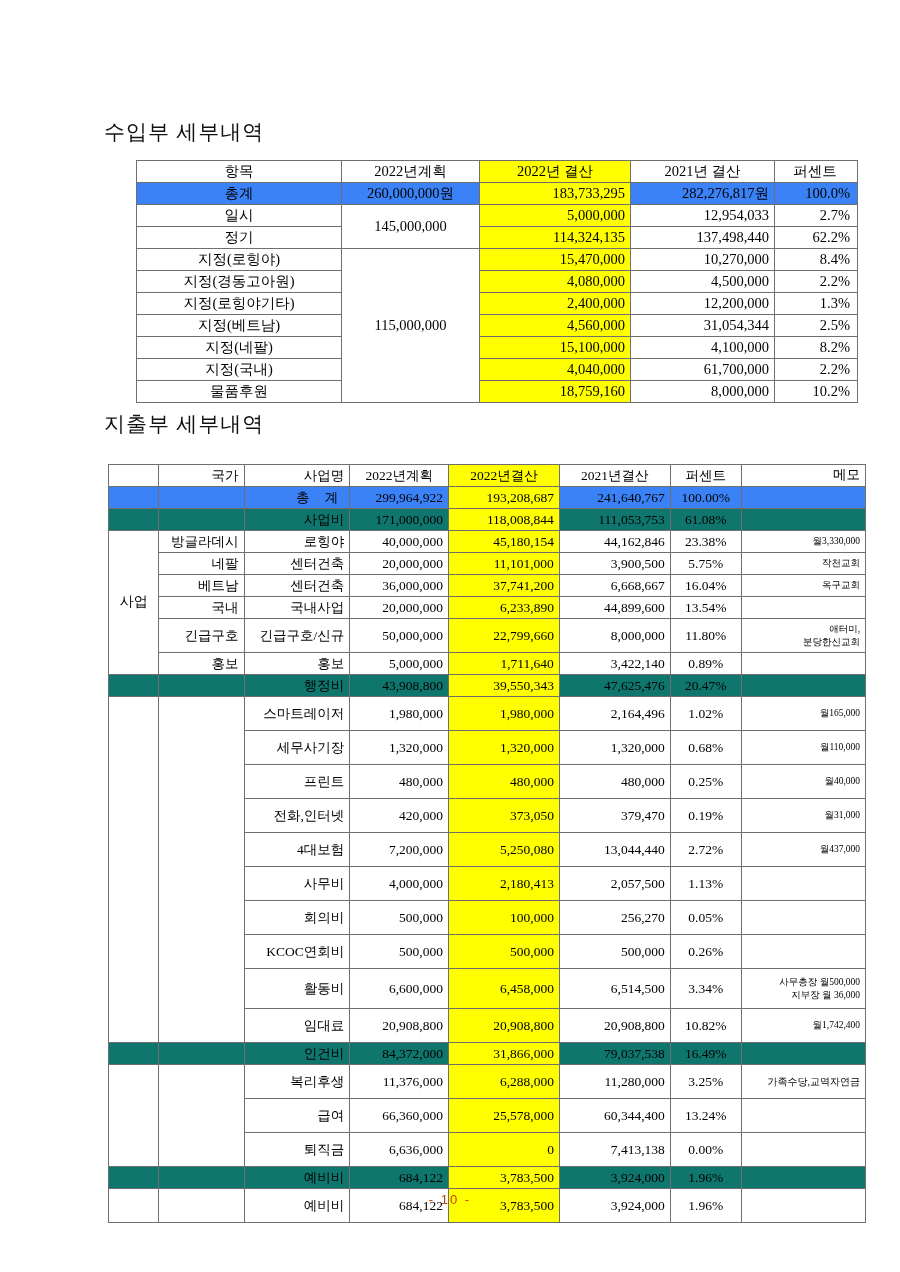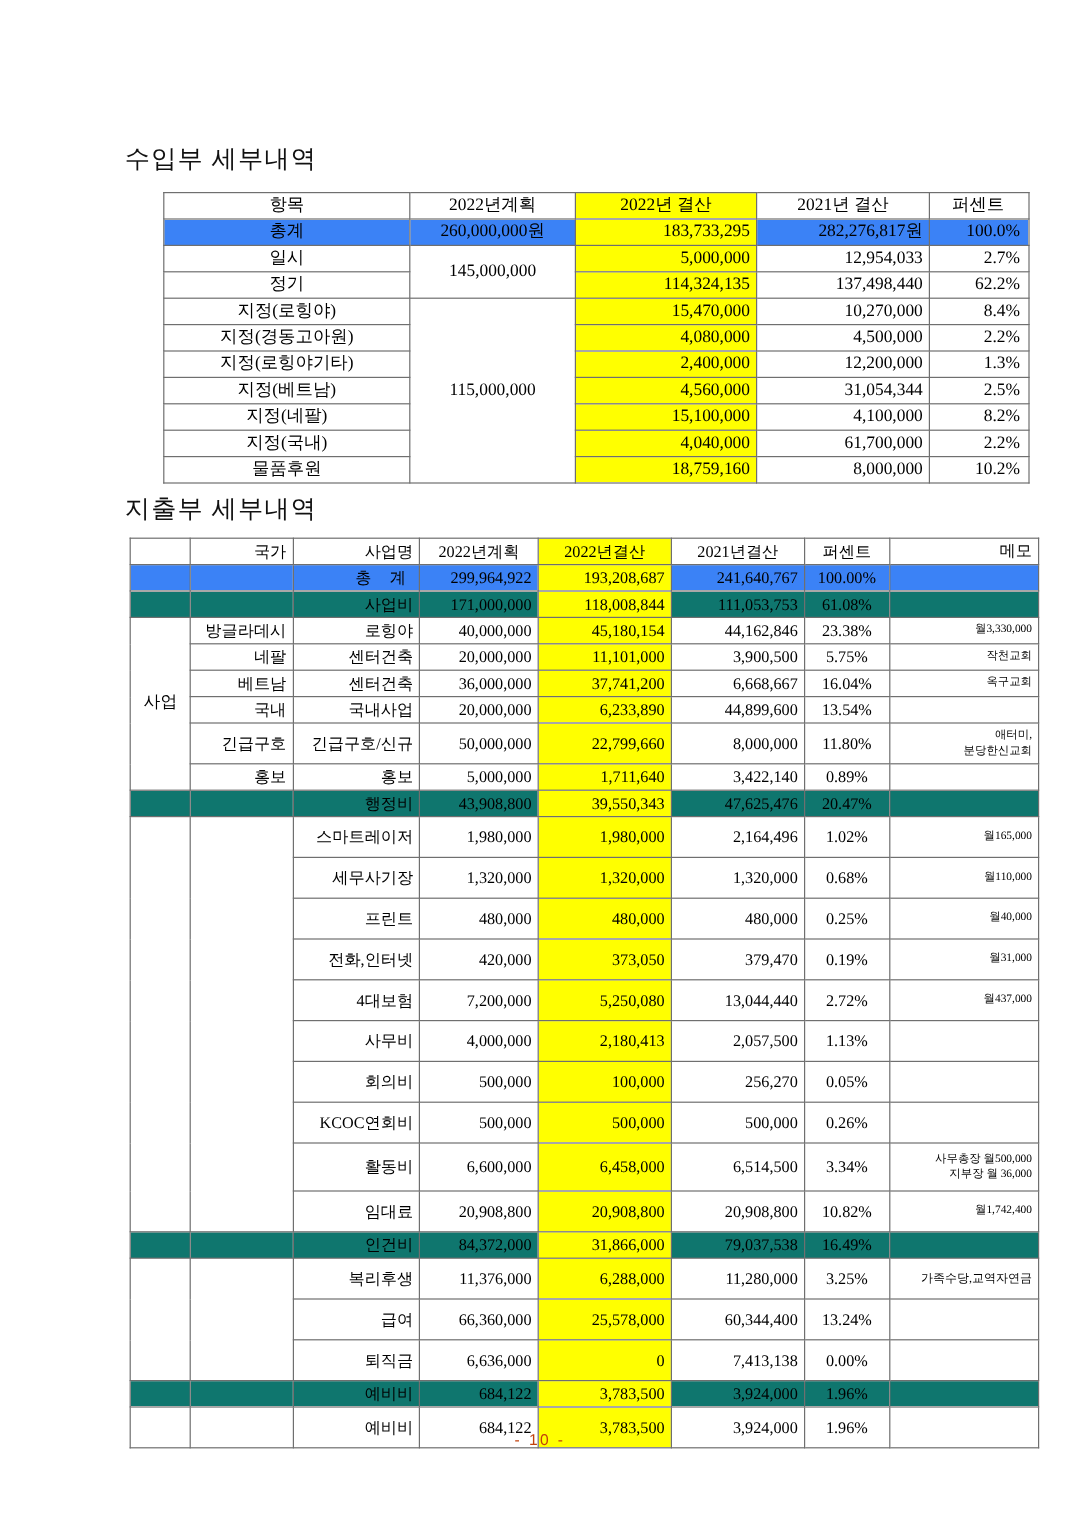"국가" #expense-table { top: 448px -> 464px }
